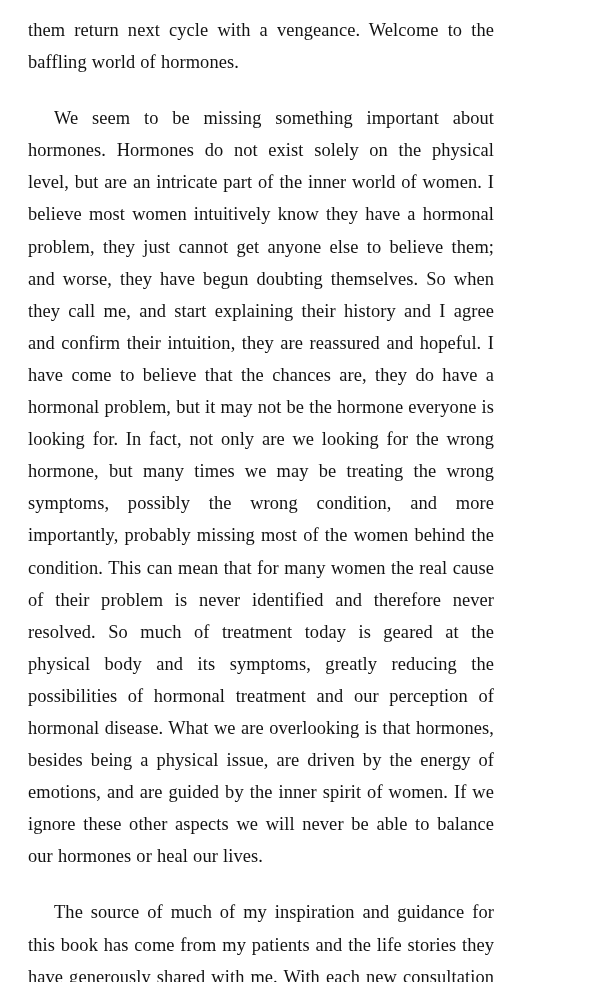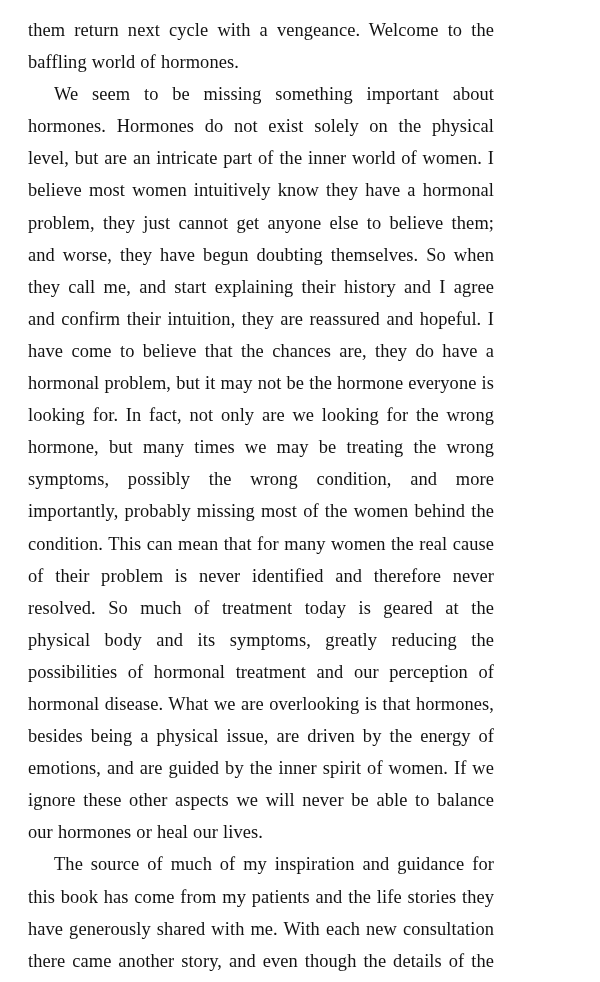"We seem to be missing" .para.indent { margin-top: none -> 24px }
